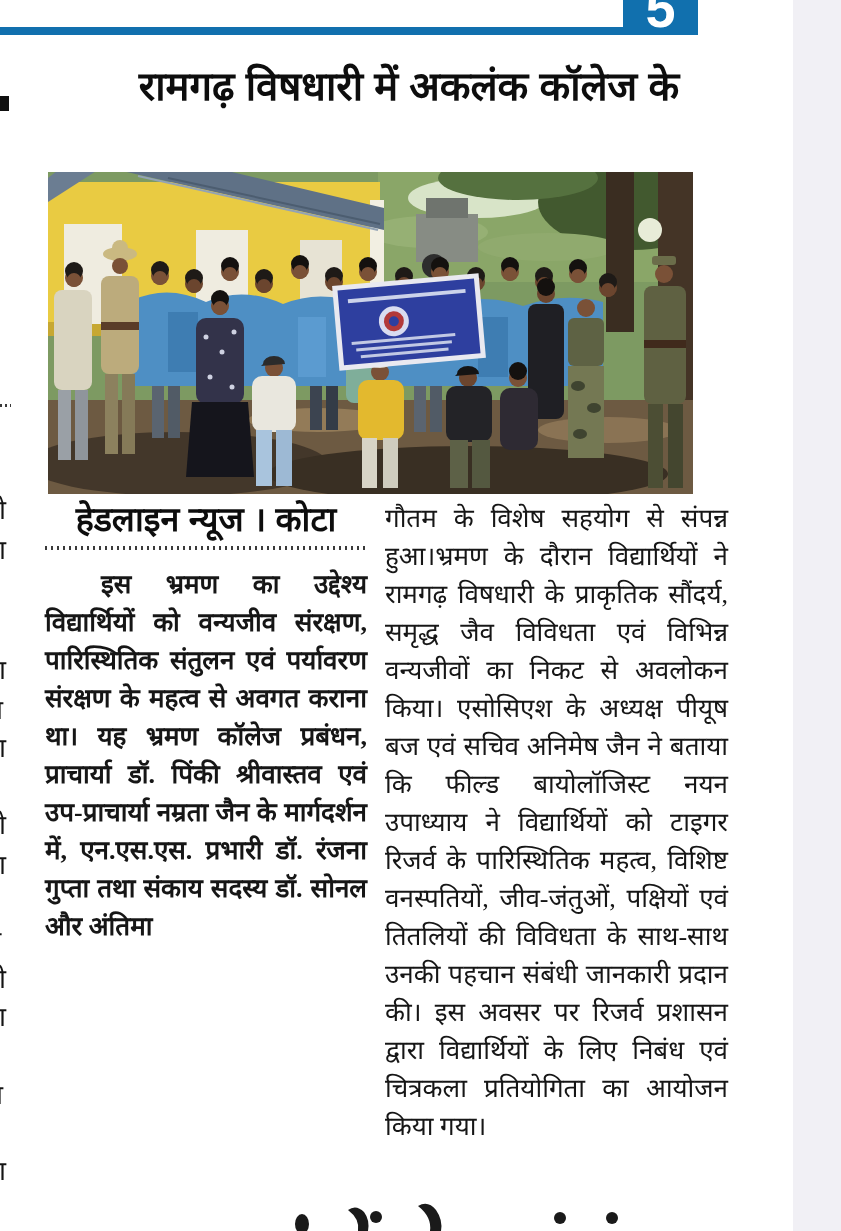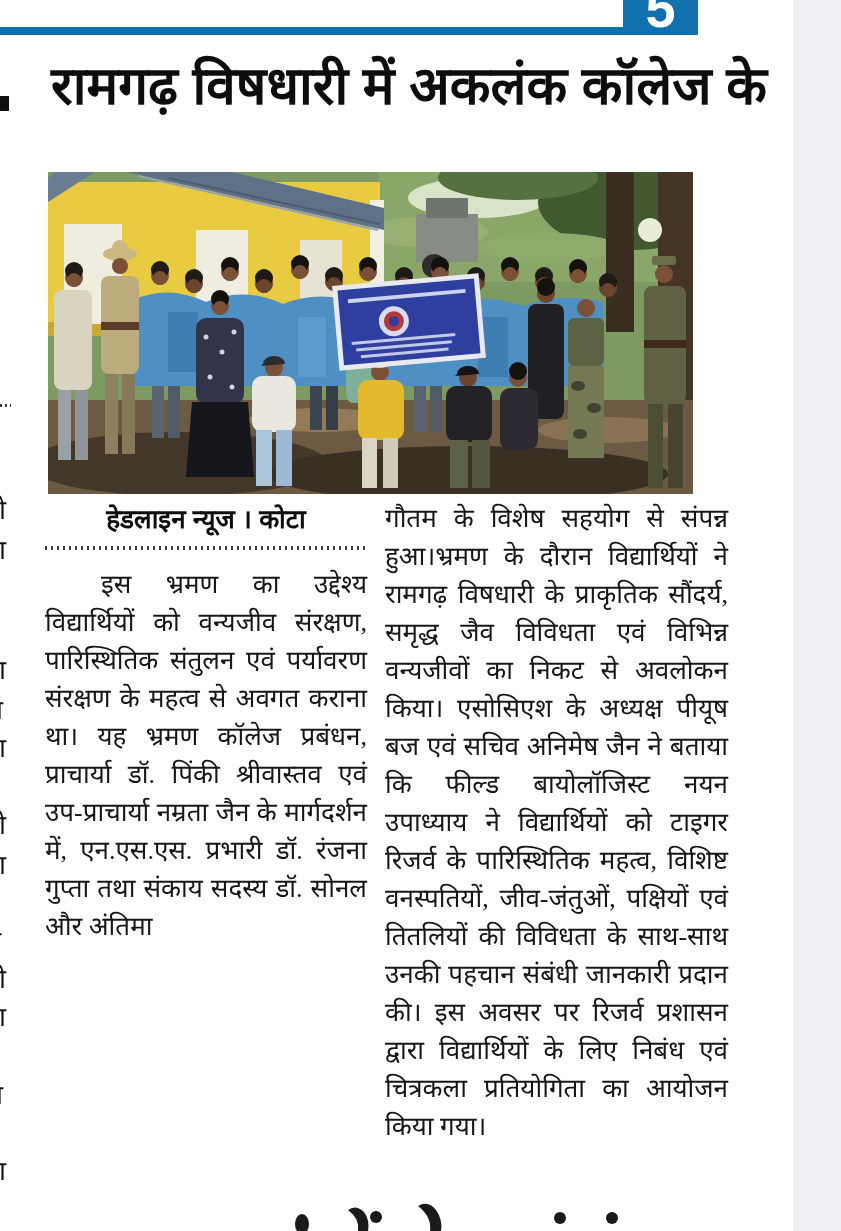"रामगढ़ विषधारी में अकलंक कॉलेज" .headline { font-size: 53px -> 40px }
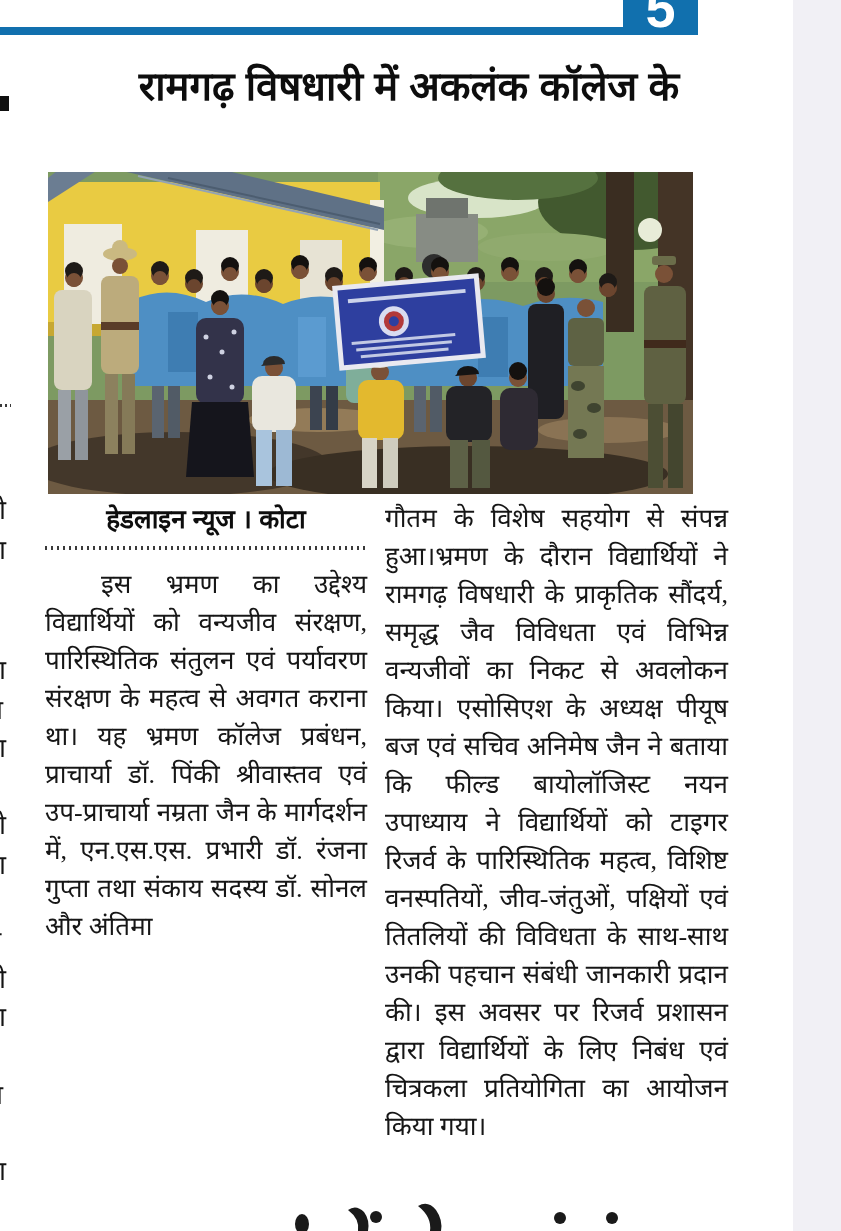"हेडलाइन न्यूज । कोटा" .byline { font-size: 26px -> 34px }
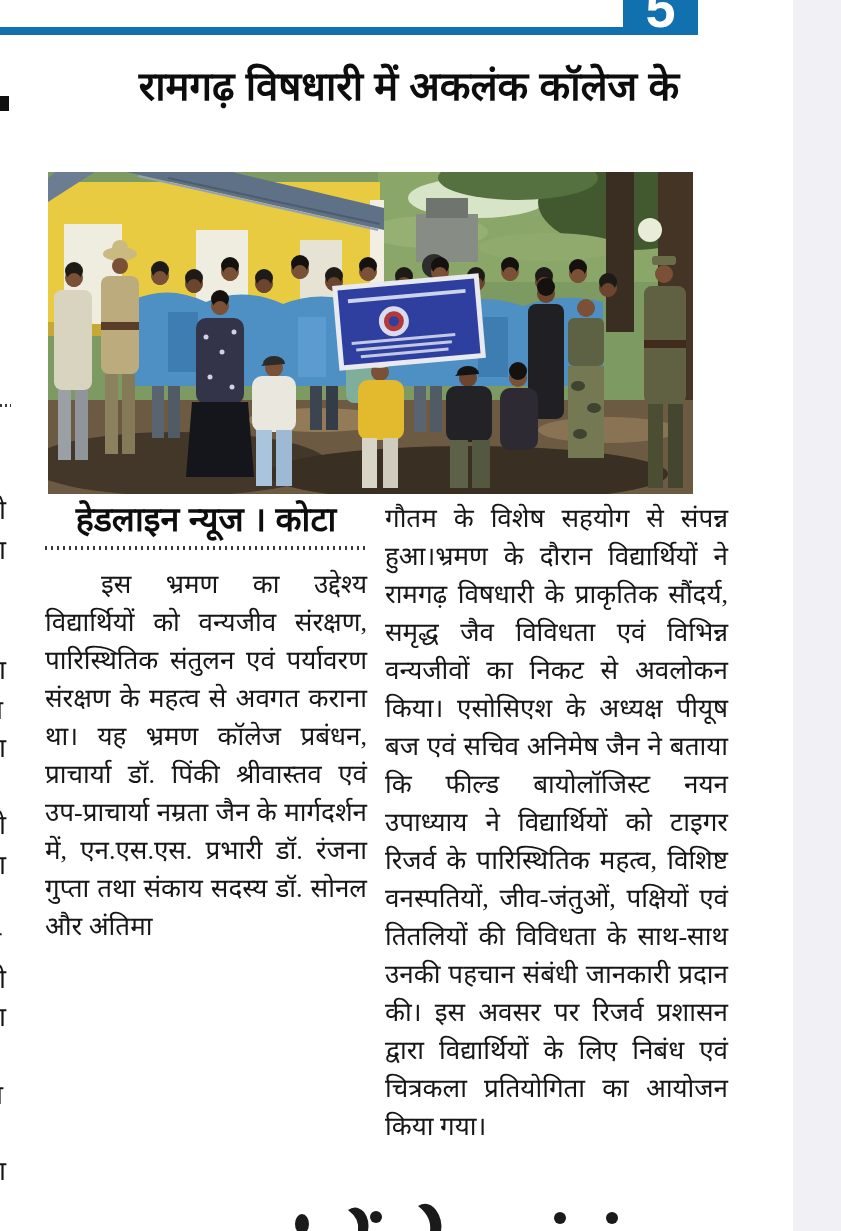"इस भ्रमण का उद्देश्य विद्यार्थियों" .para.ind2 { font-weight: none -> bold }
